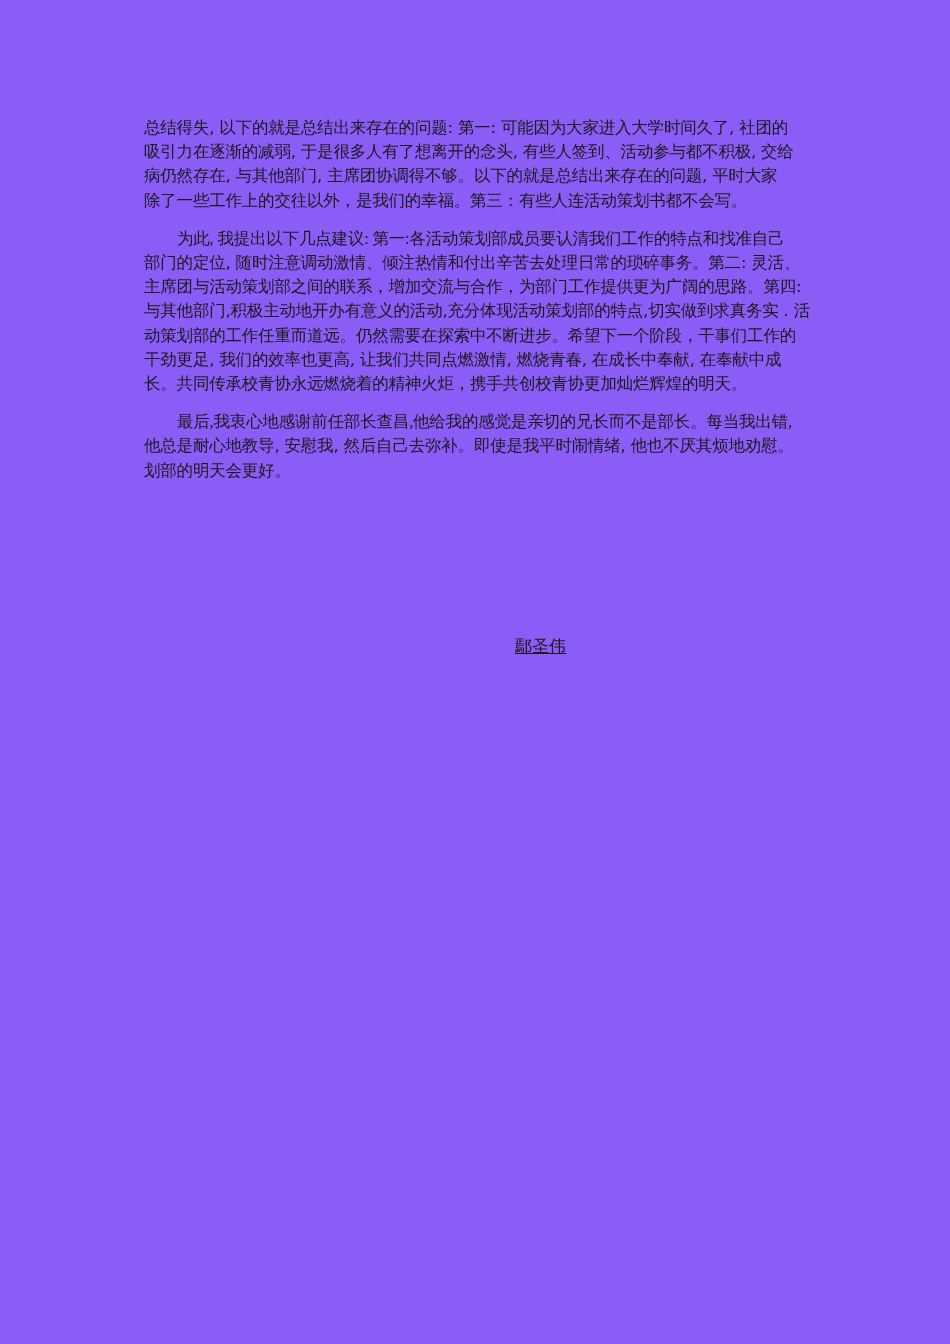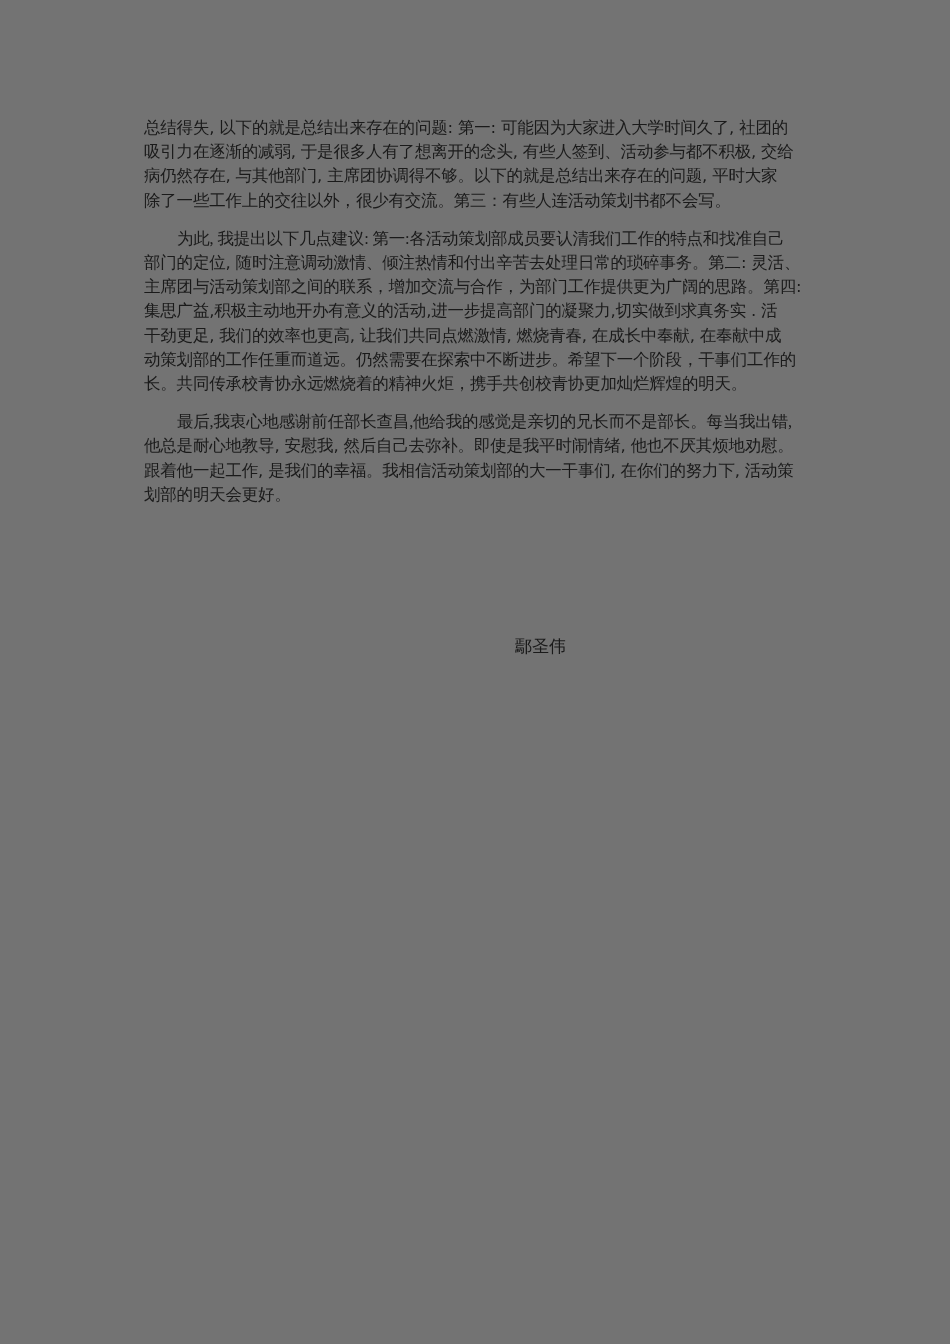"总结得失, 以下的就是总结出来存在的问题: 第一:" .page { background: #737373 -> #8b5cf6 }
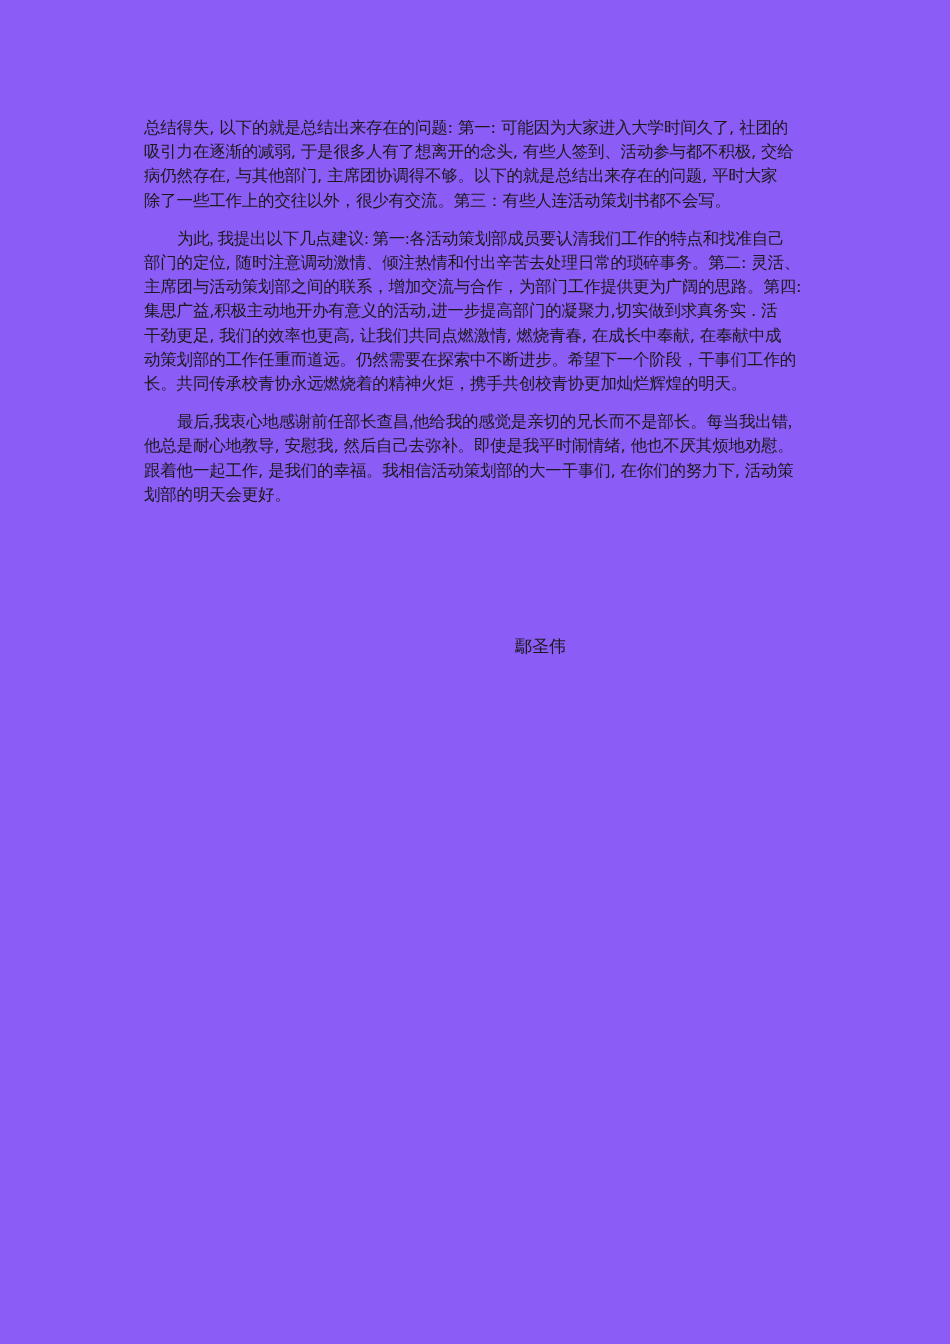"除了一些工作上的交往以外，很少有交流。第三：有些人连活动策划书都不会写。" span.line { text: 很少有交流 -> 是我们的幸福 }
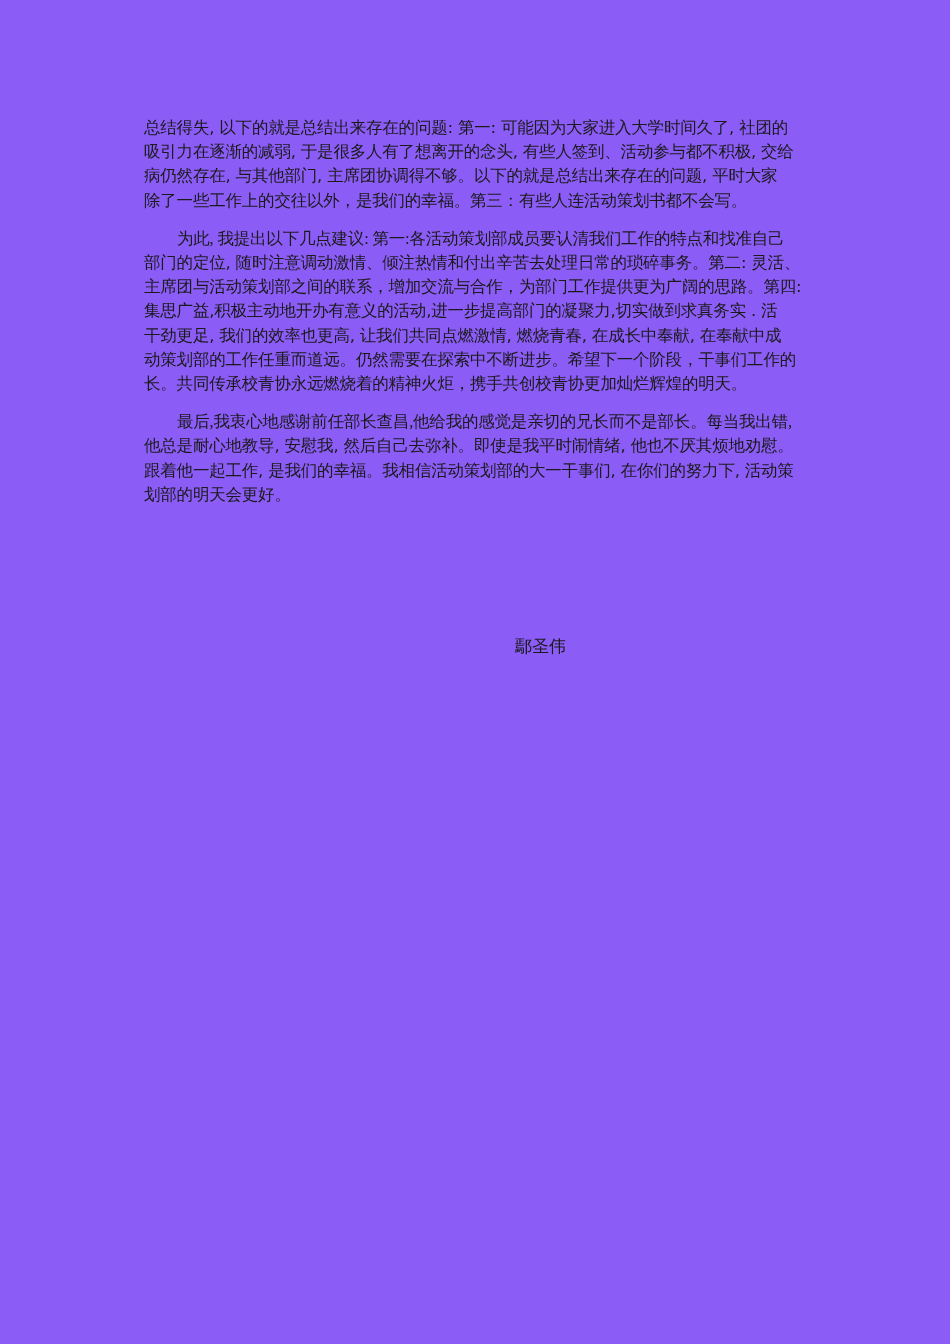"集思广益,积极主动地开办有意义的活动,进一步提高部门的凝聚力,切实做到求真务实" span.line { text: 集思广益,积极主动地开办有意义的活动,进一步提高部门的凝聚力 -> 与其他部门,积极主动地开办有意义的活动,充分体现活动策划部的特点 }
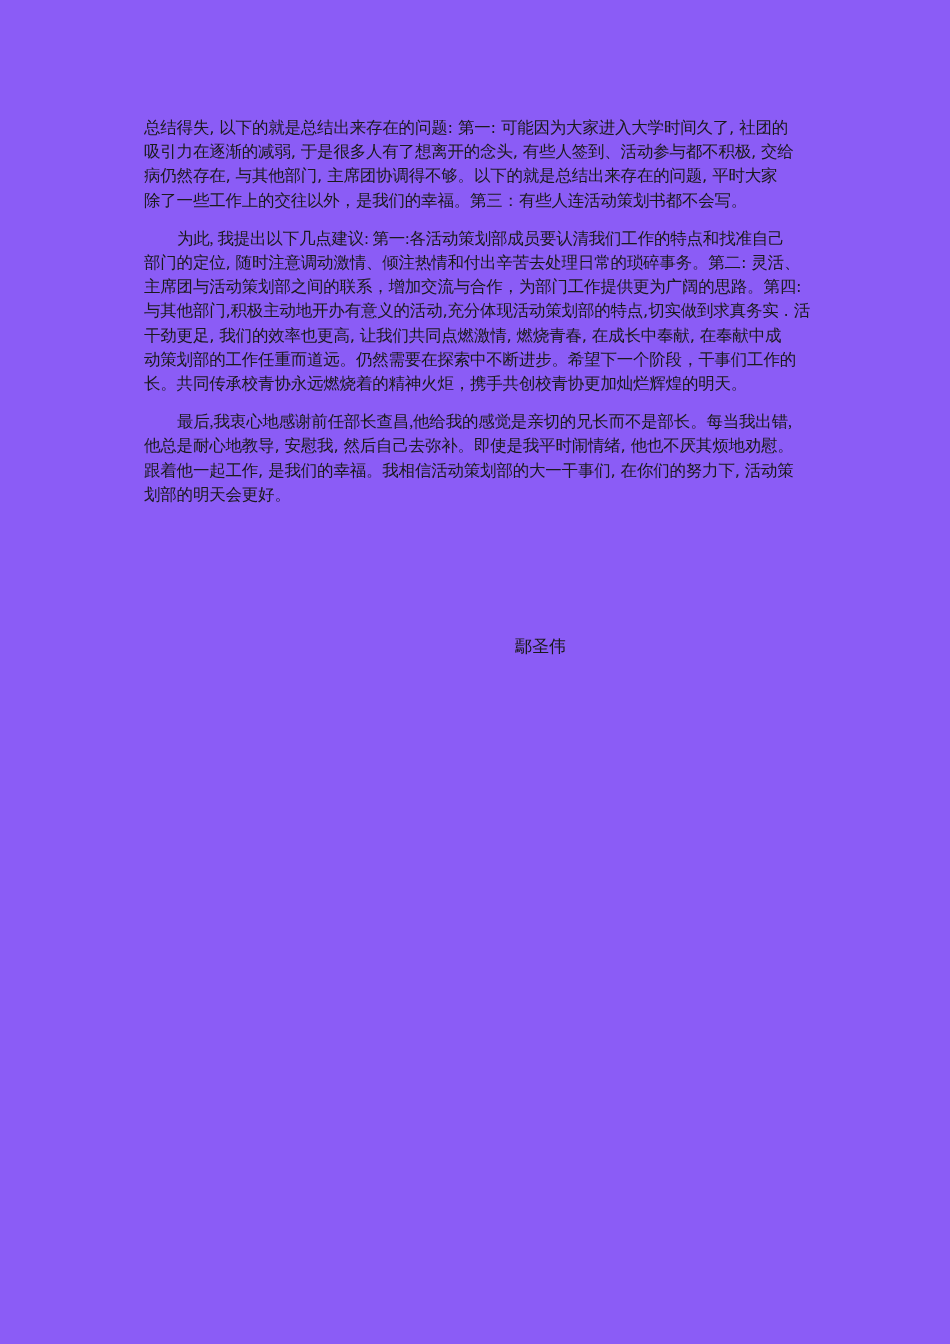"干劲更足, 我们的效率也更高, 让我们共同点燃激情, 燃烧青春, 在成长中奉献," span.line { order: before "动策划部的工作任重而道远。仍然需要在探索中不断进步。希望下一个阶段，干事们工作的" -> after "动策划部的工作任重而道远。仍然需要在探索中不断进步。希望下一个阶段，干事们工作的" }
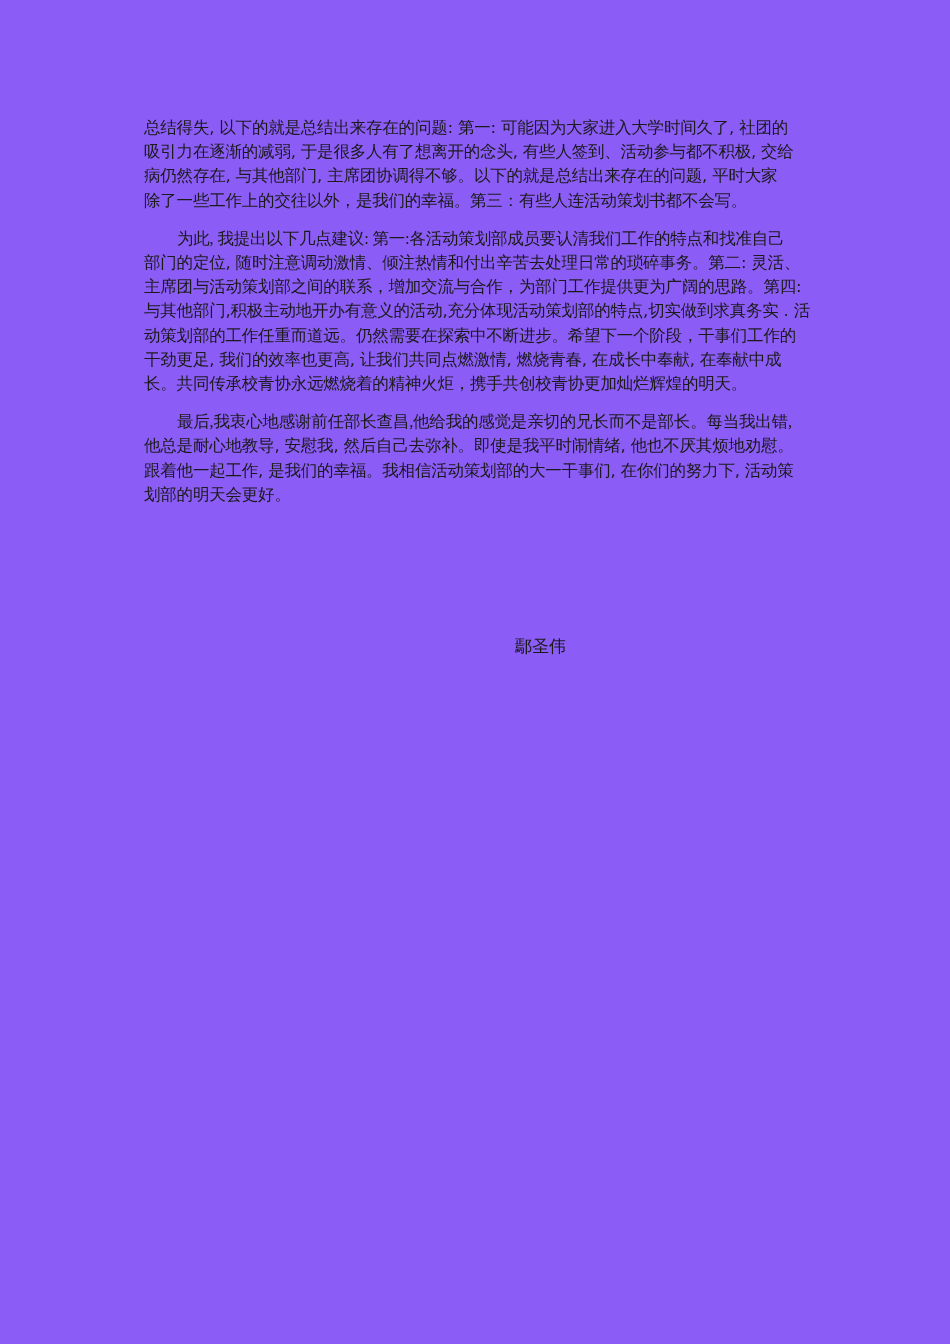"跟着他一起工作, 是我们的幸福。我相信活动策划部的大一干事们, 在你们的努力下," span.line { html: <span>跟着他一起工作, 是我们的幸福。我相信活动策划部的大一干事们, 在你们的努力下, 活动策</span> -> none }
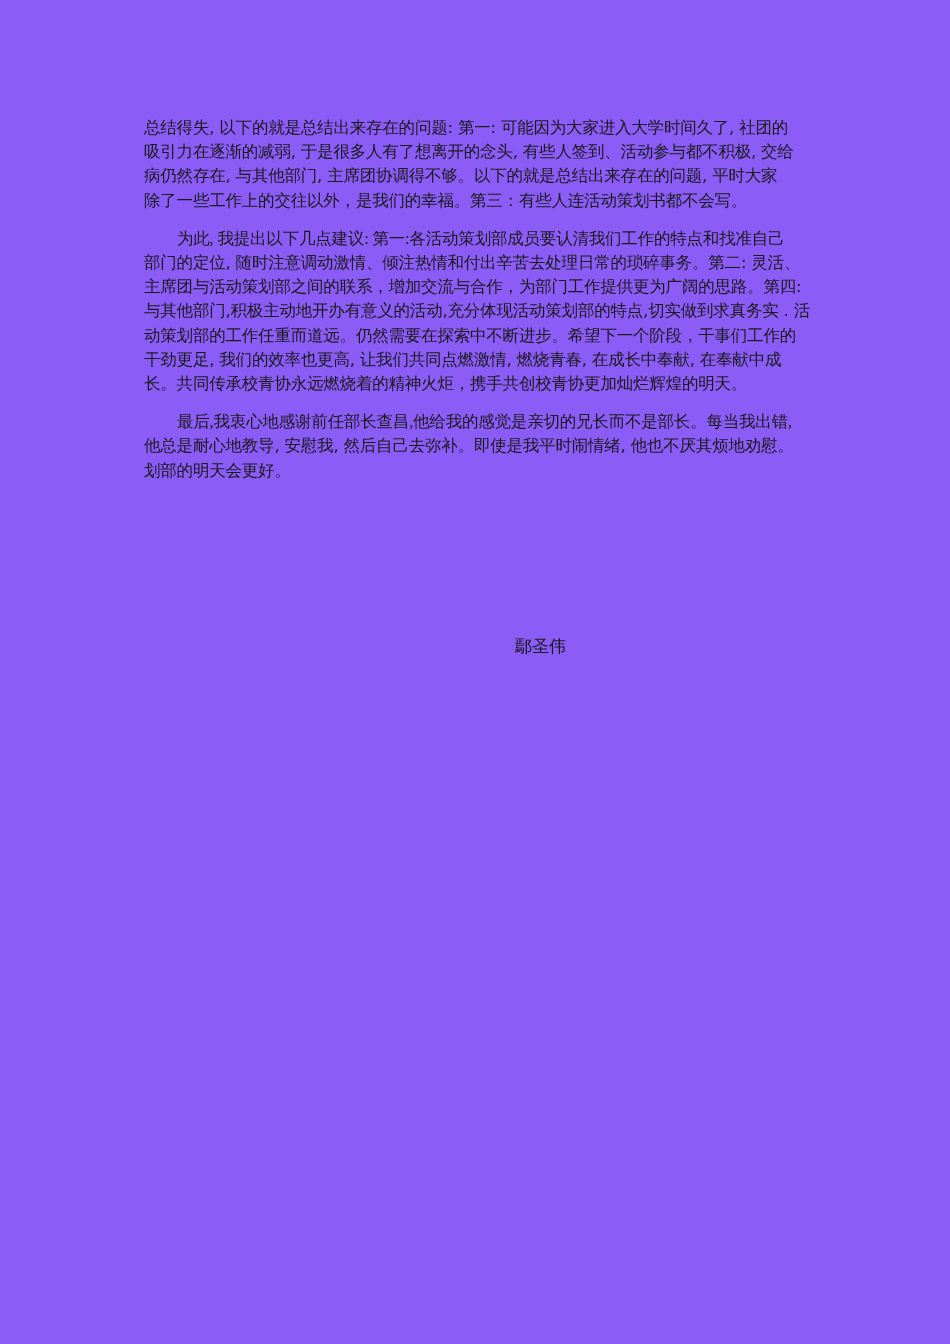"鄢圣伟" .signature { text-decoration: none -> underline }
